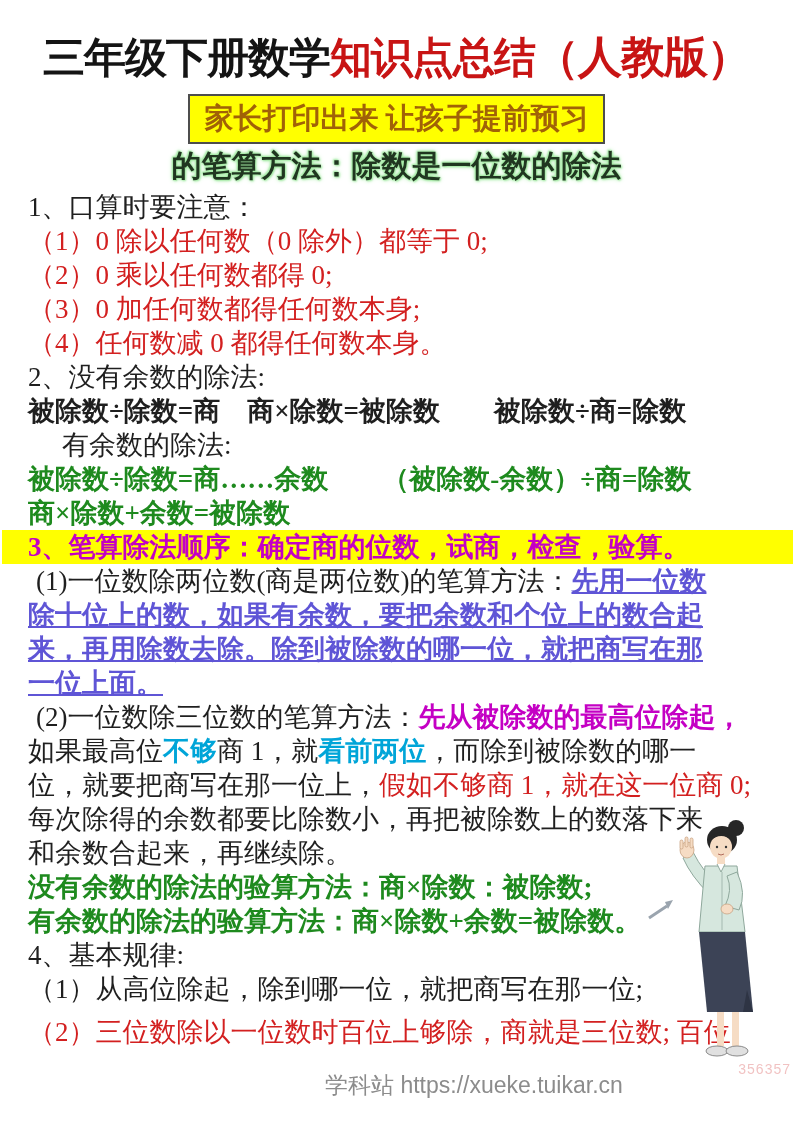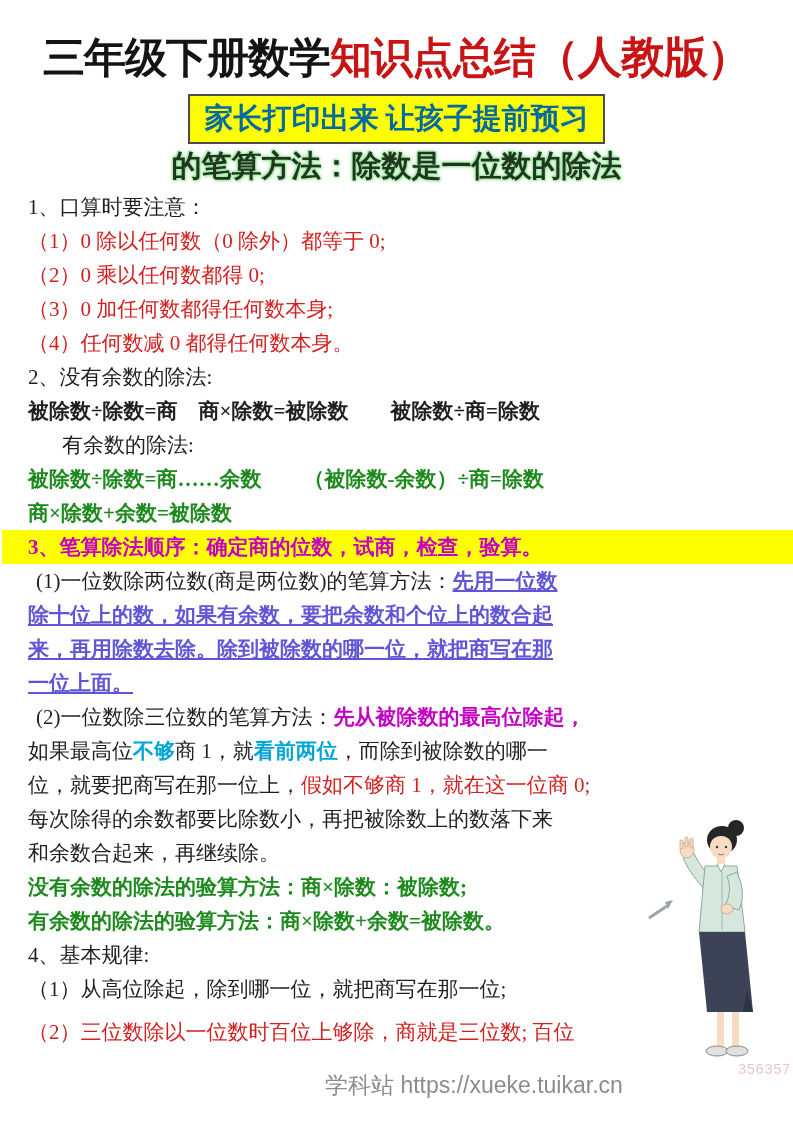"家长打印出来 让孩子提前预习" .banner { color: #0369a1 -> #a16207 }
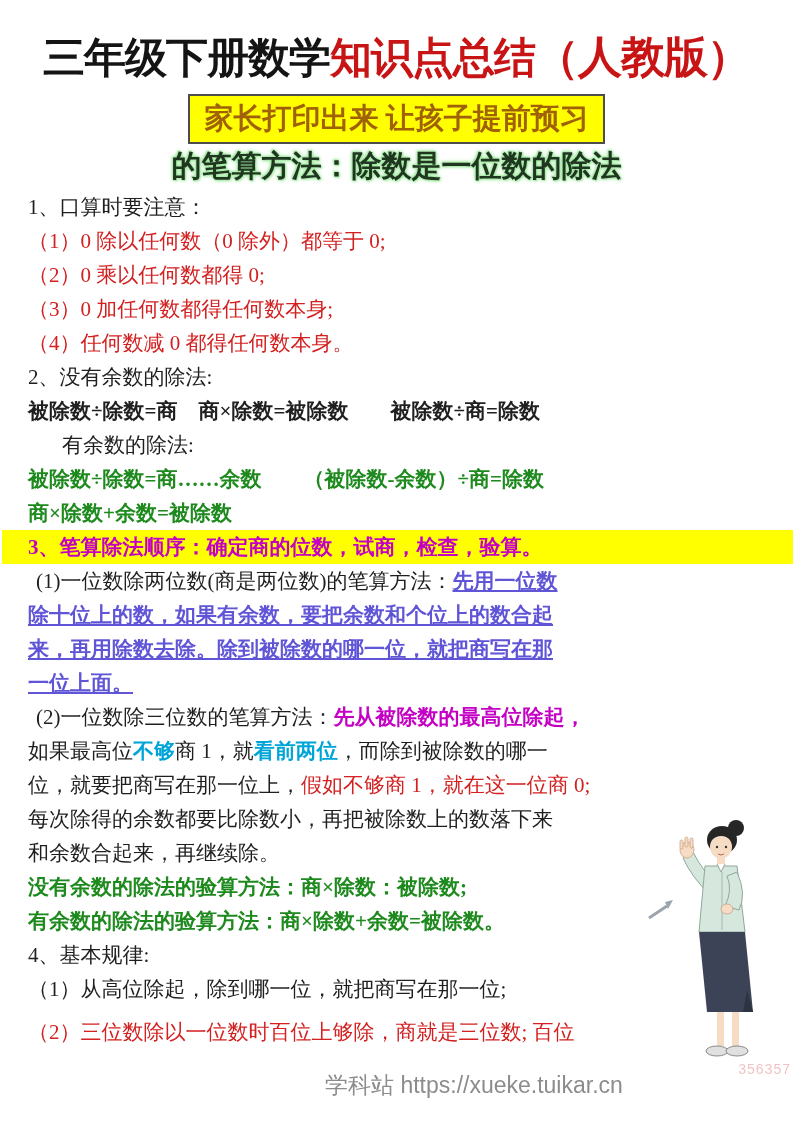"1、口算时要注意：" .line { font-size: 21px -> 27px }
